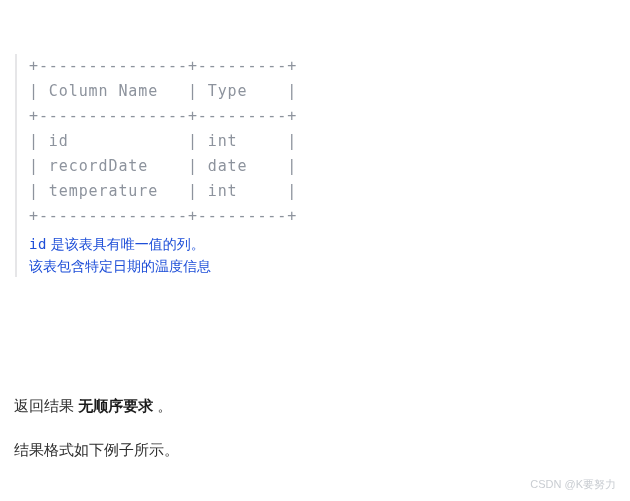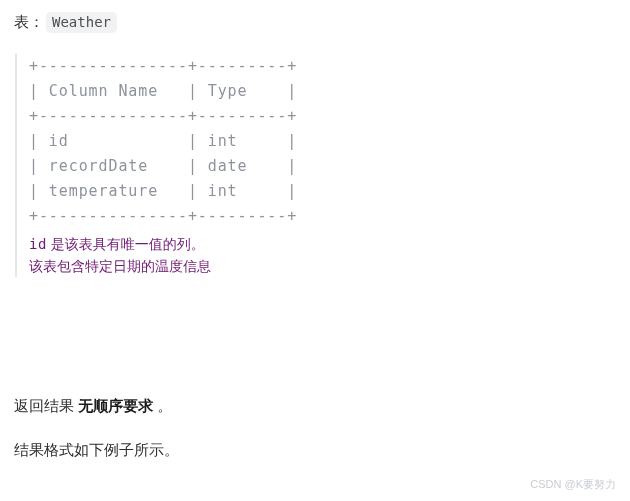"表： Weather" div.table-label { html: <div> <span>表：</span><span>Weather</span> </div> -> none }
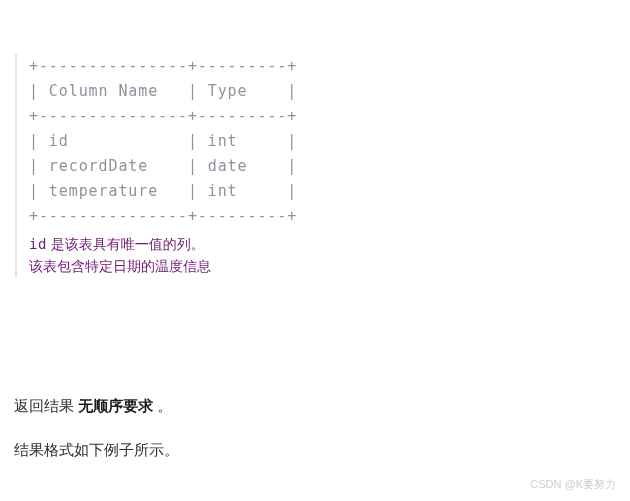"id 是该表具有唯一值的列。" .note-line { color: #701a75 -> #1d4ed8 }
